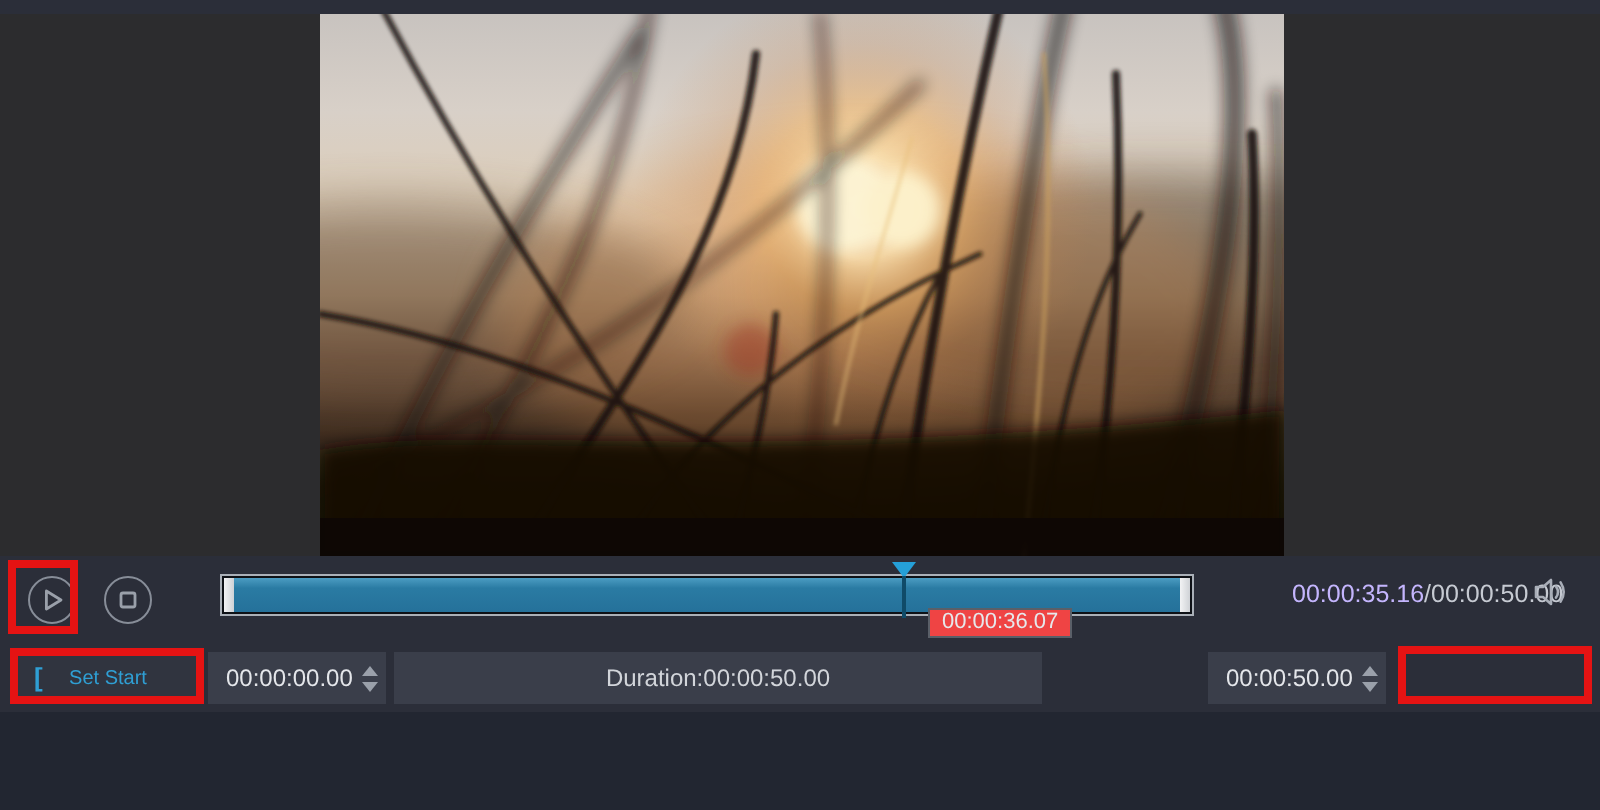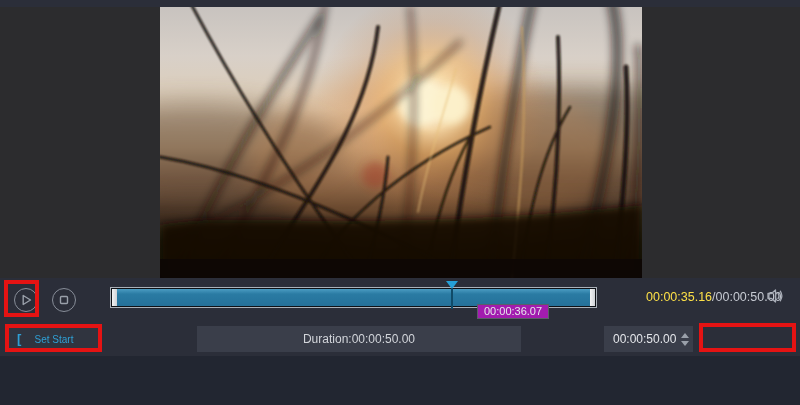"00:00:35.16" .time-cur { color: #fde047 -> #c4b5fd }
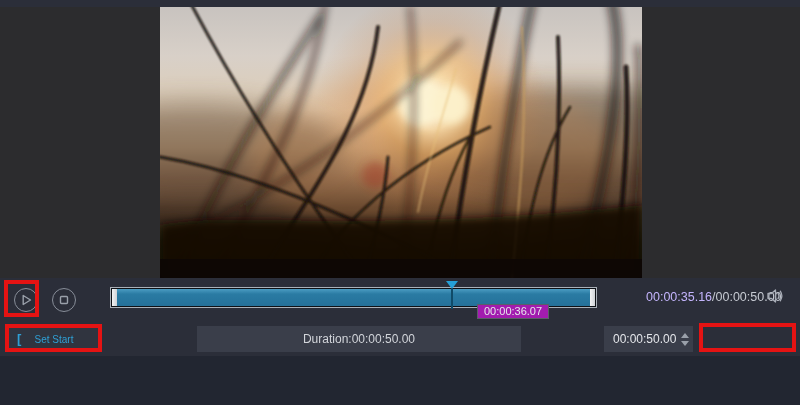"00:00:36.07" .tl-tooltip { background: #a21caf -> #ef4444; margin-left: 13px -> none }
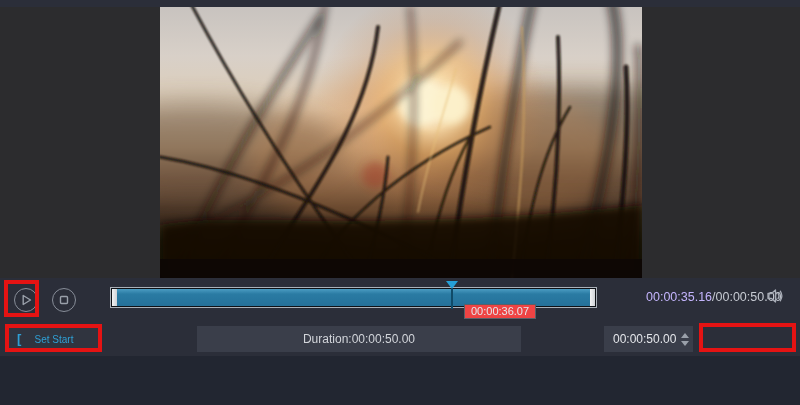"00:00:00.00" div.panel { html: none -> <div> <input> <div> <div></div> <div></div> </div> </div> }
